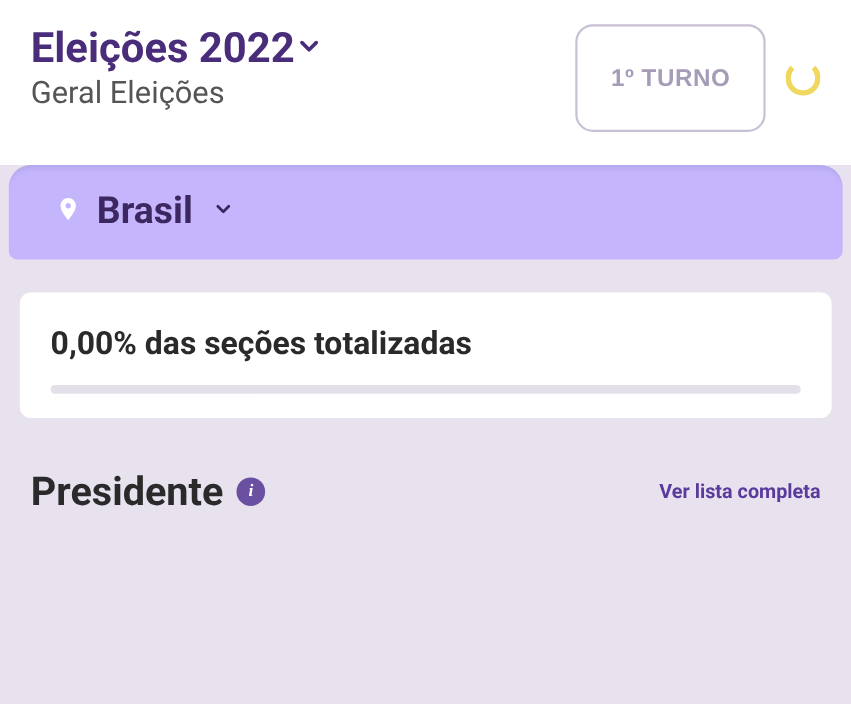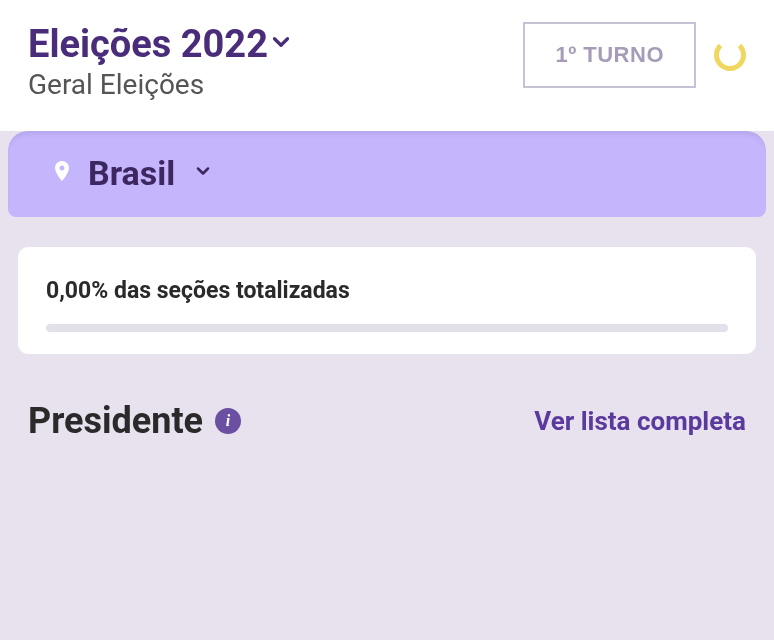"1º TURNO" .turno-button { border-radius: 0 -> 16px; padding: 18px 30px -> 34px 30px }
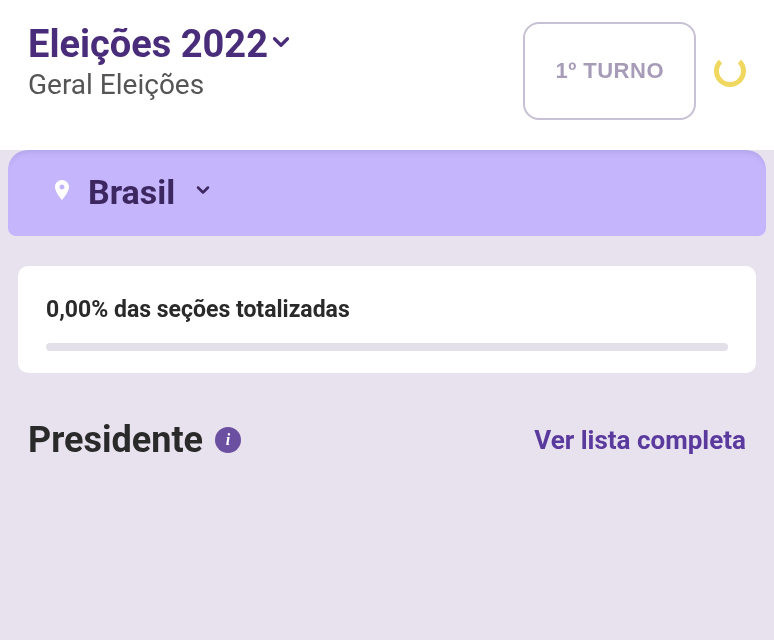"0,00% das seções totalizadas" .status-title { font-size: 23px -> 29px }
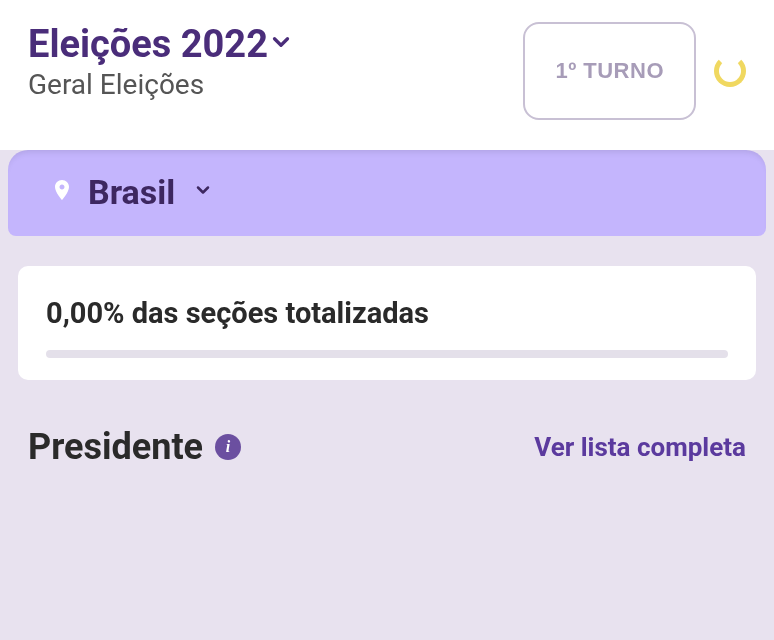"Ver lista completa" .see-all { font-size: 26px -> 18px }
